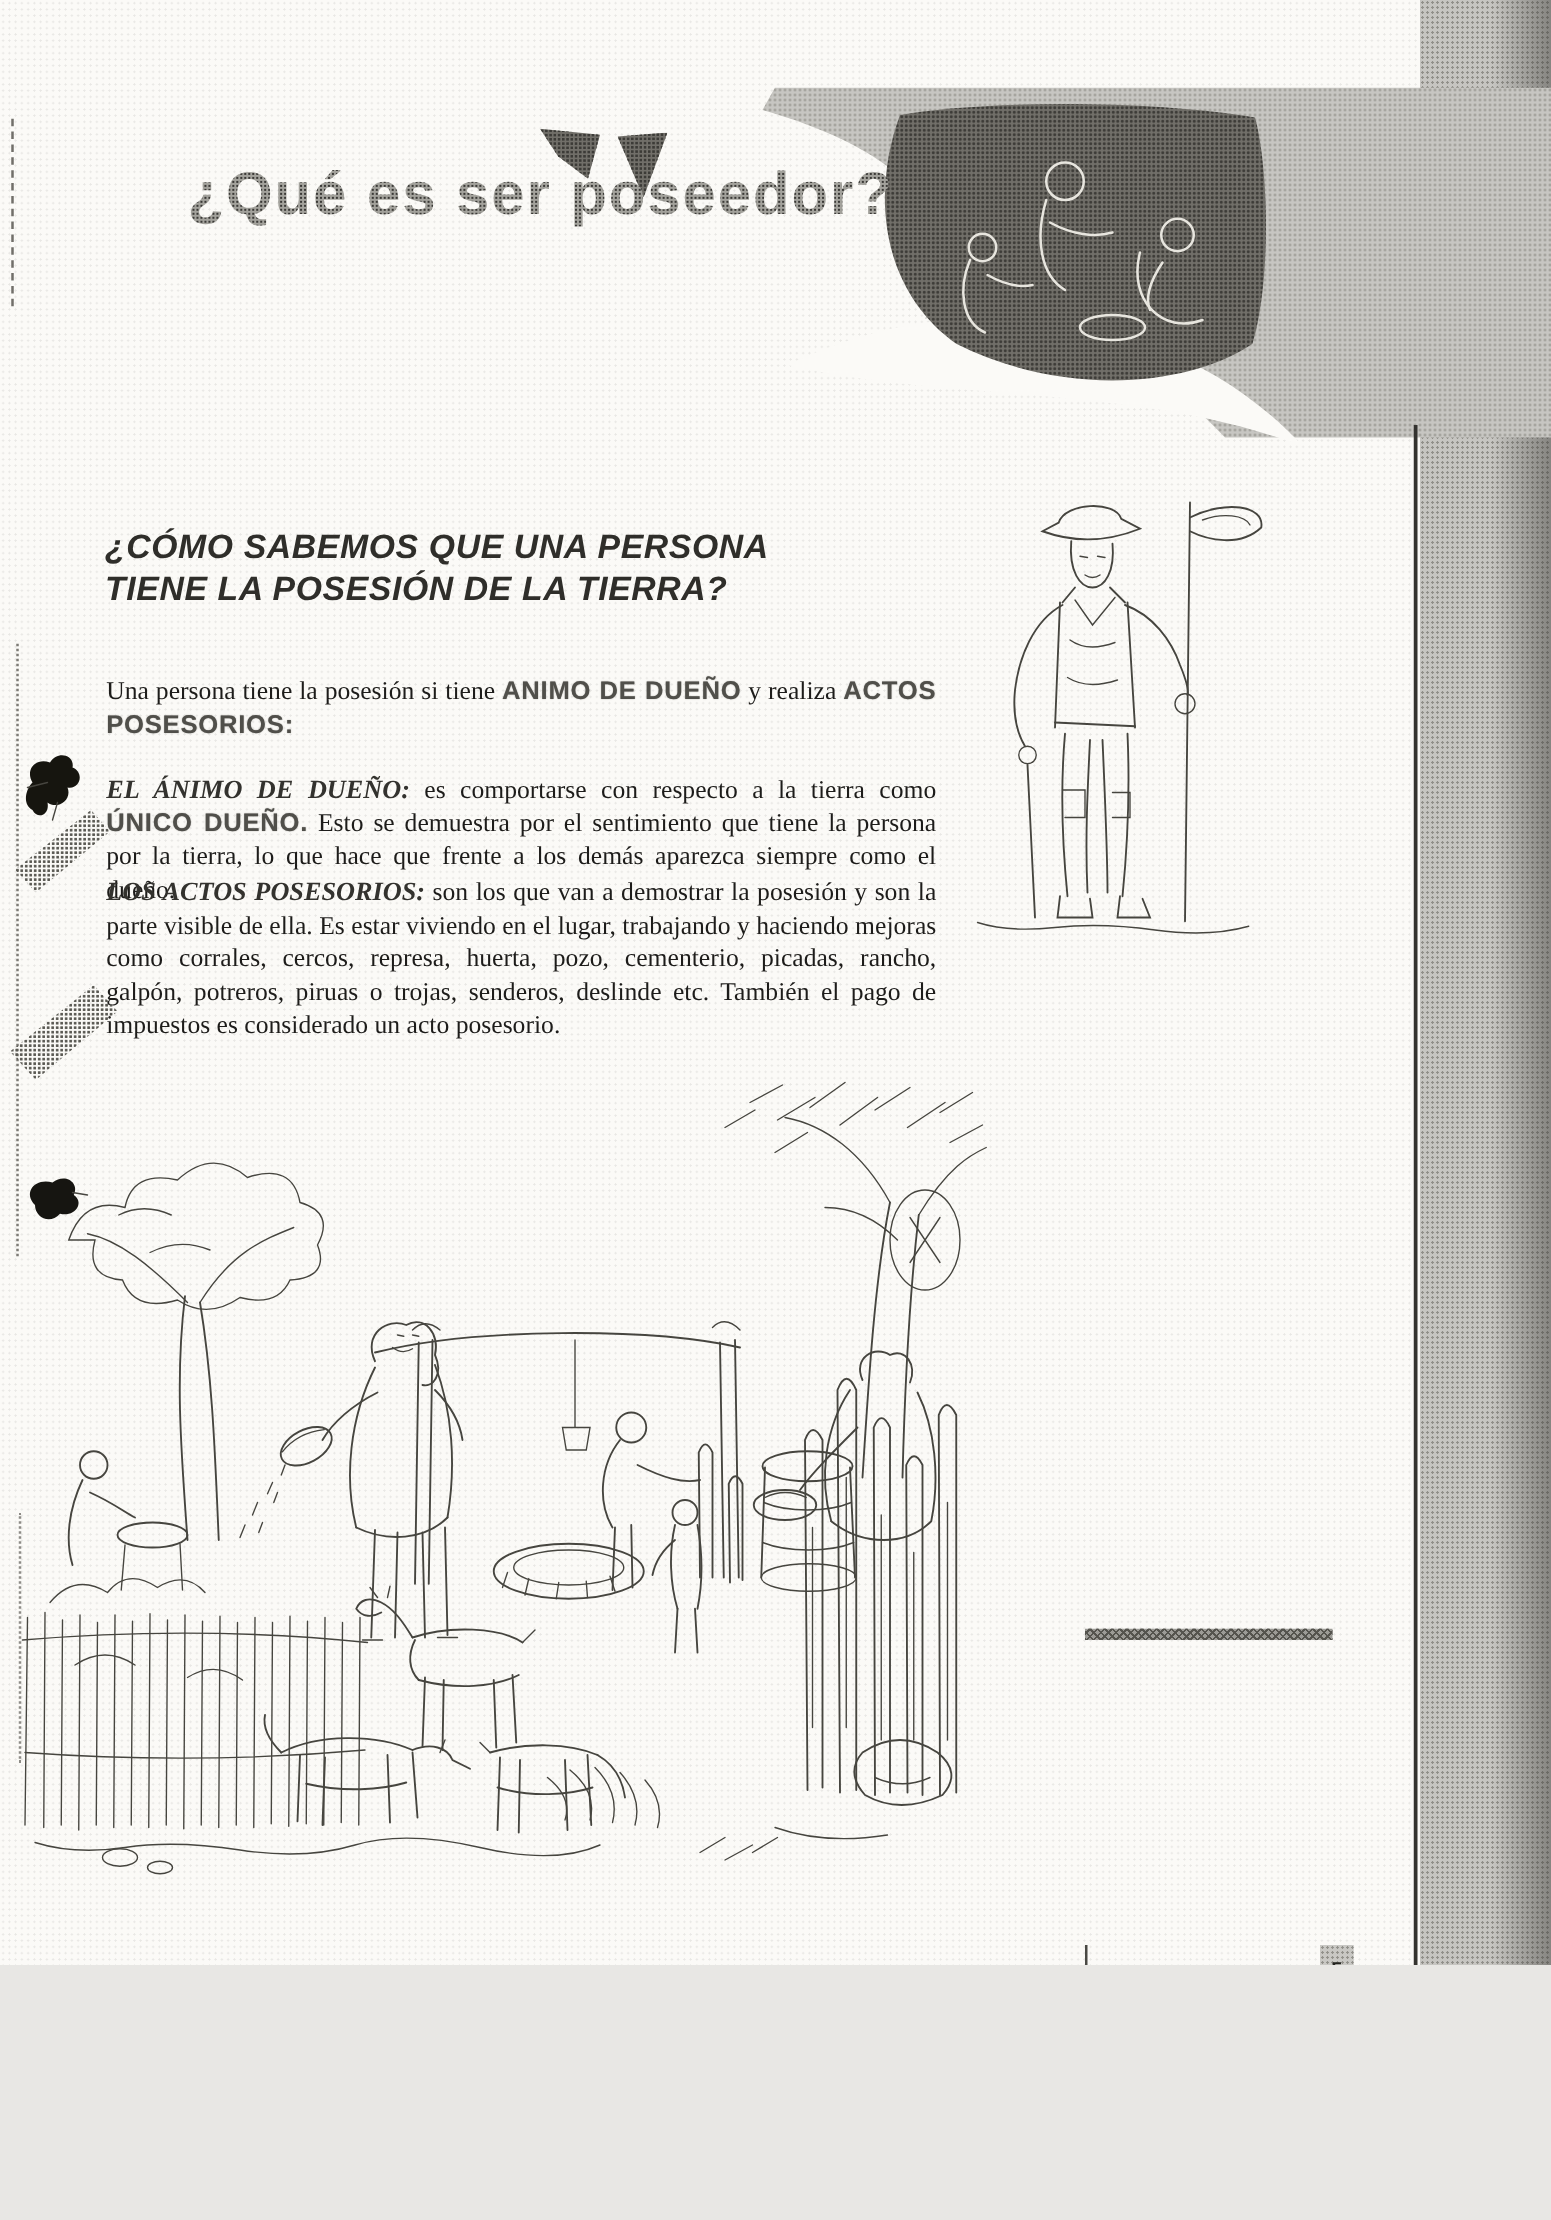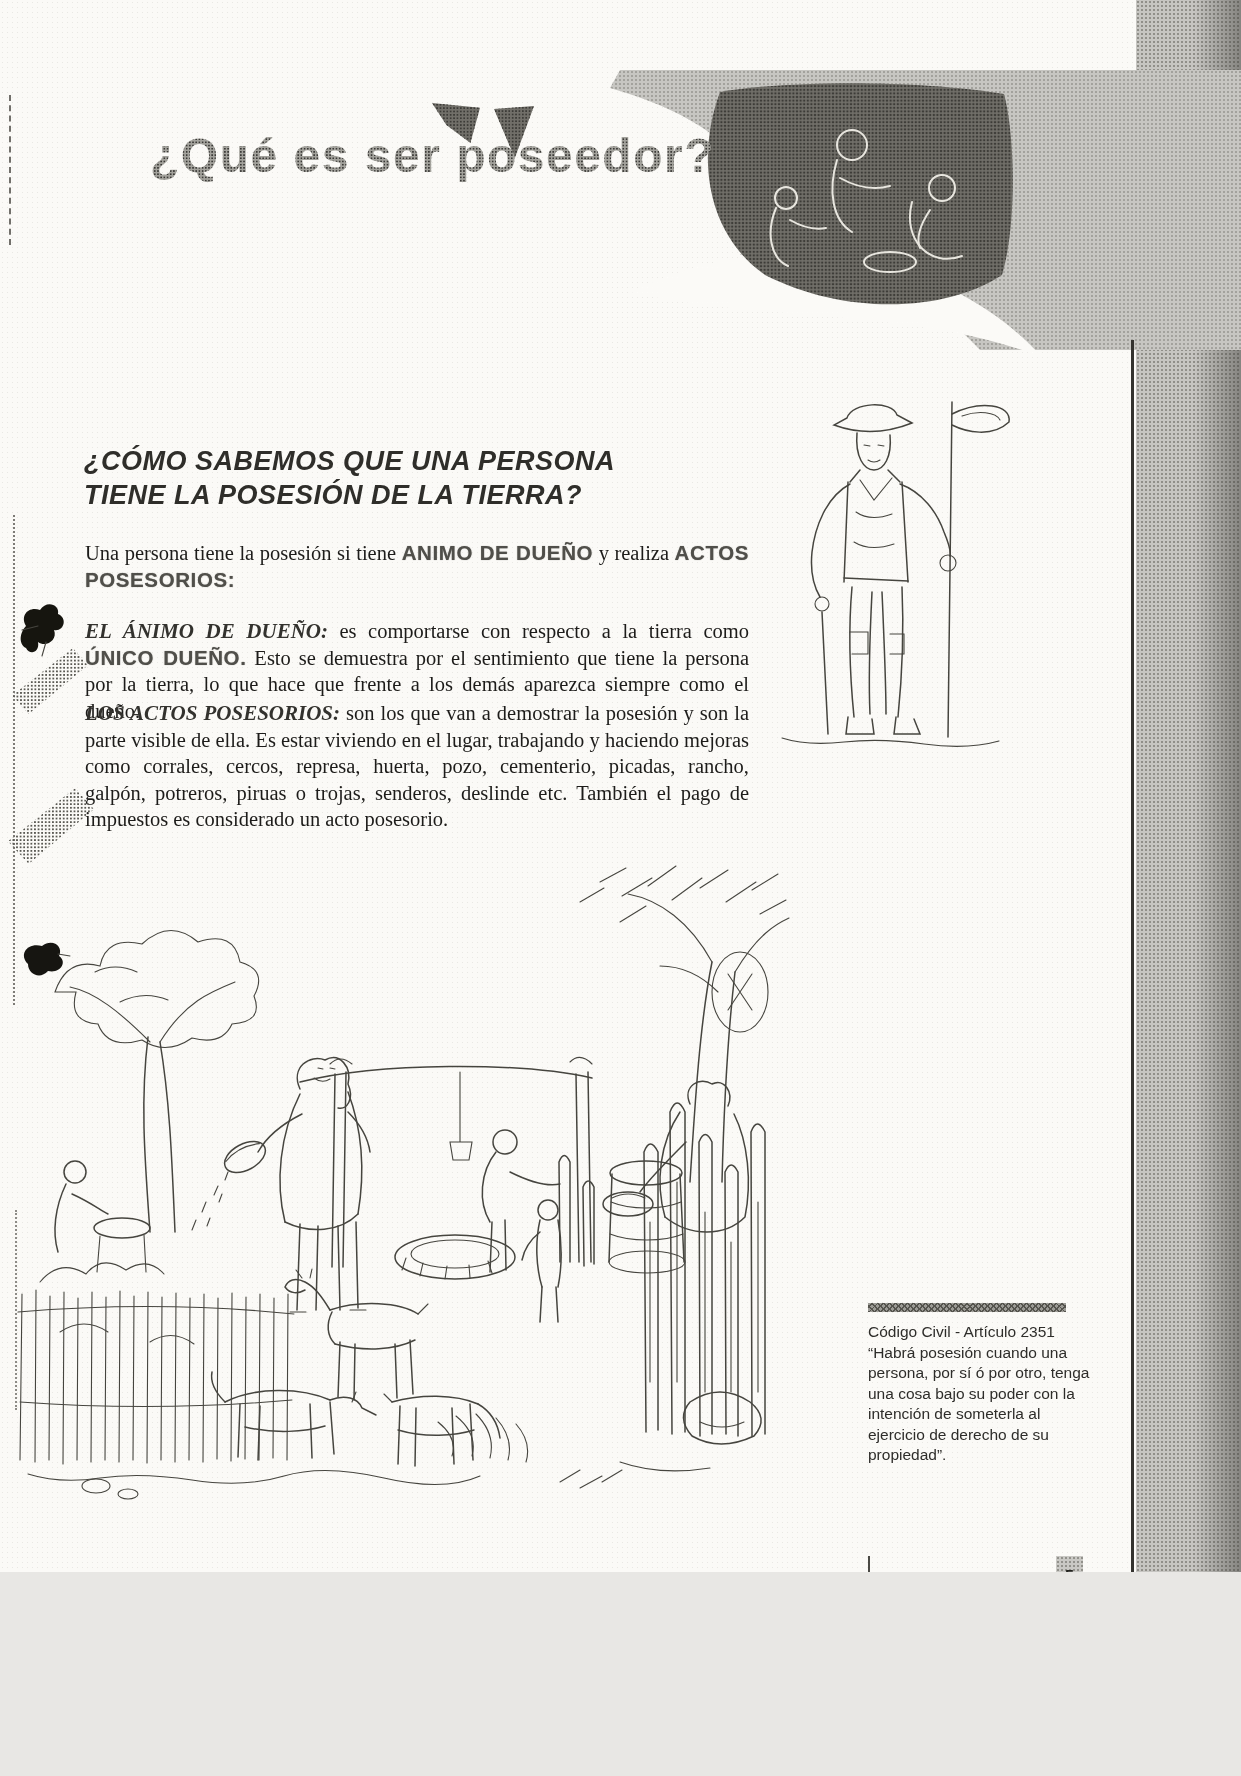"¿CÓMO SABEMOS QUE UNA PERSONA" .heading { top: 444px -> 420px }
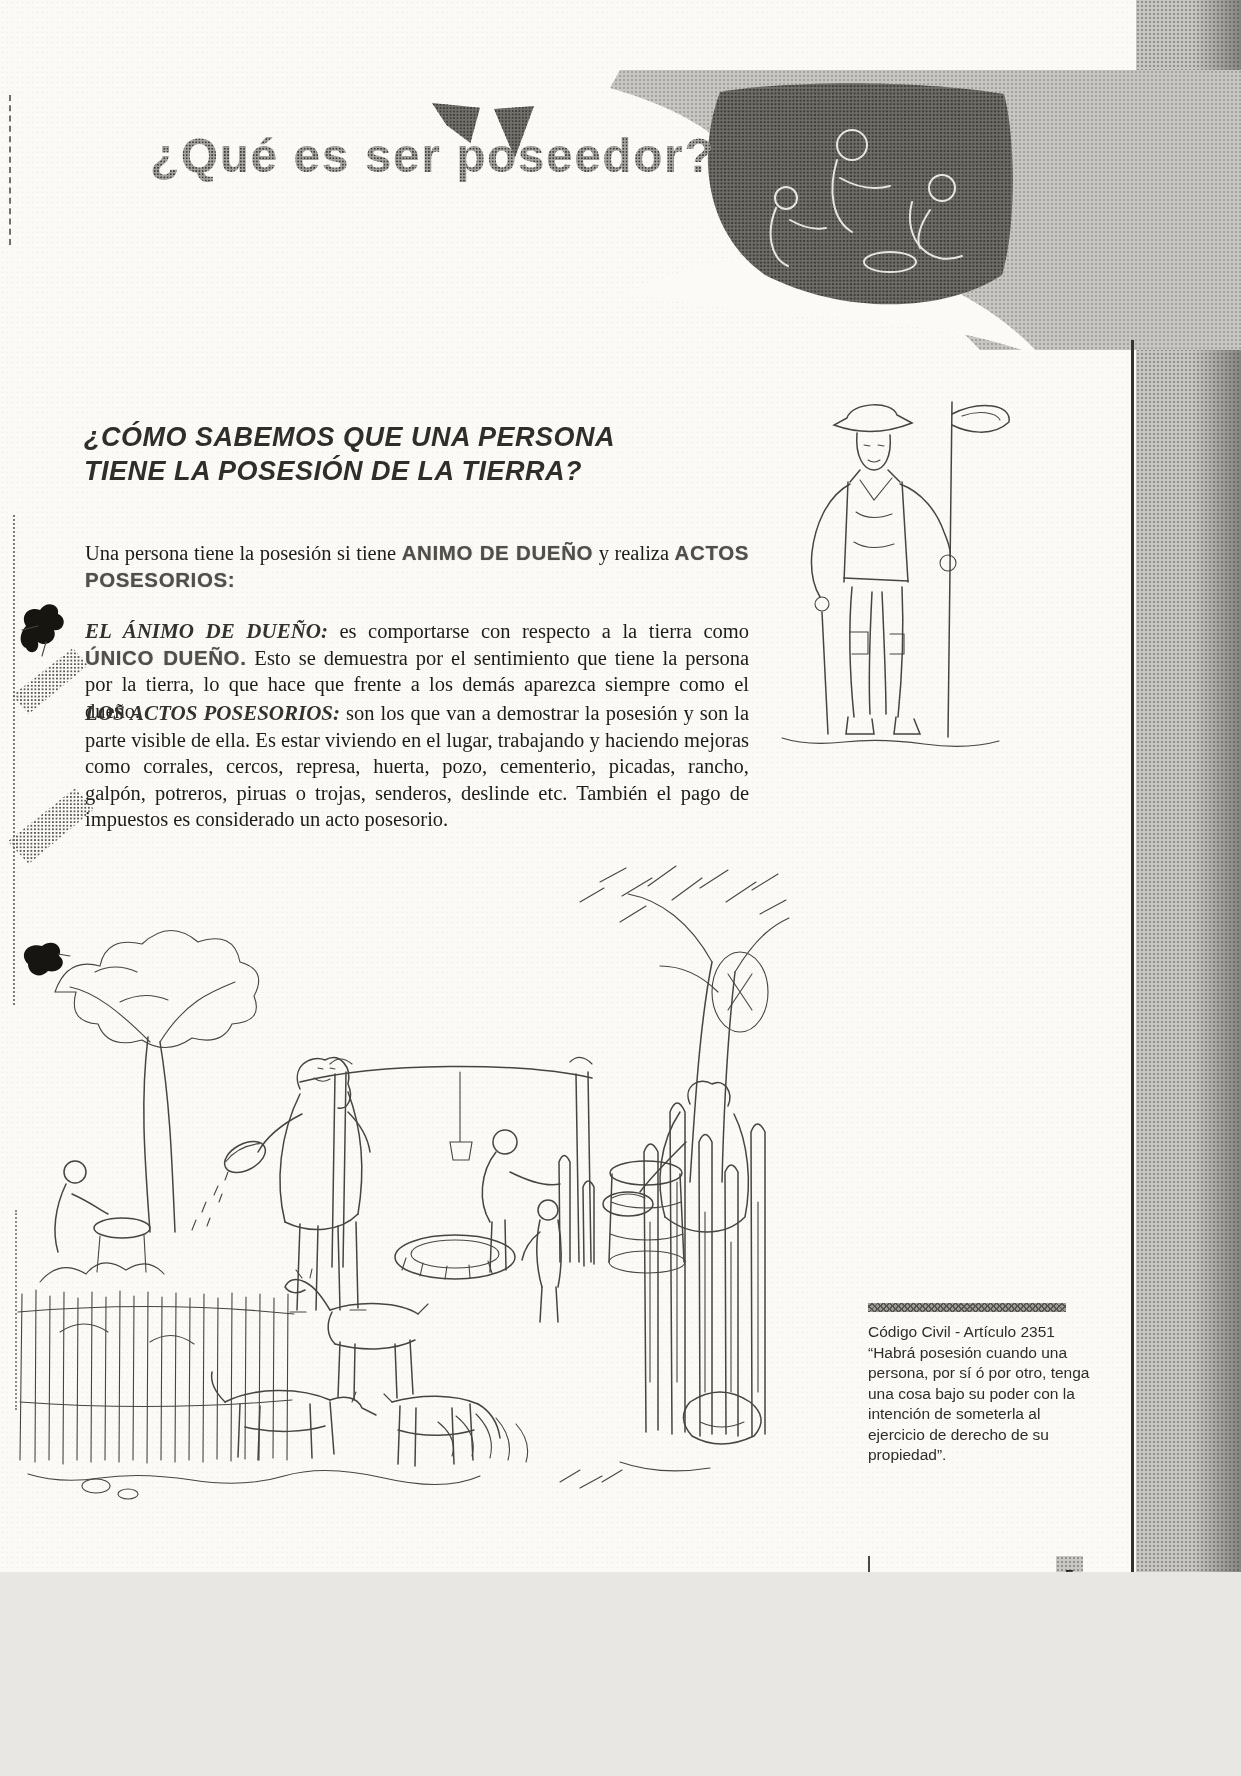"Código Civil - Artículo 2351" div.abs { html: <div> <div>Código Civil - Artículo 2351</div> <div>“Habrá posesión cuando una persona, por sí ó por otro, tenga una cosa bajo su poder con la intención de someterla al ejercicio de derecho de su propiedad”.</div> </div> -> none }
